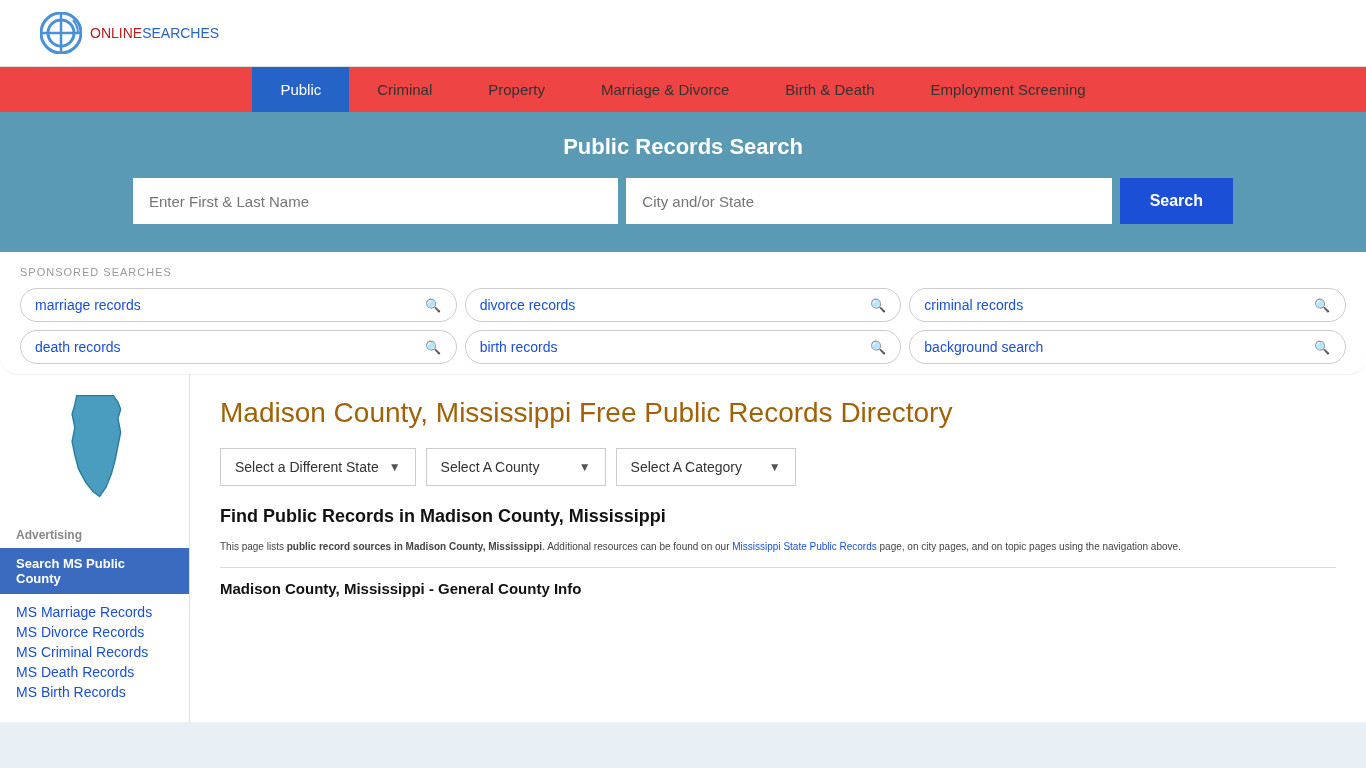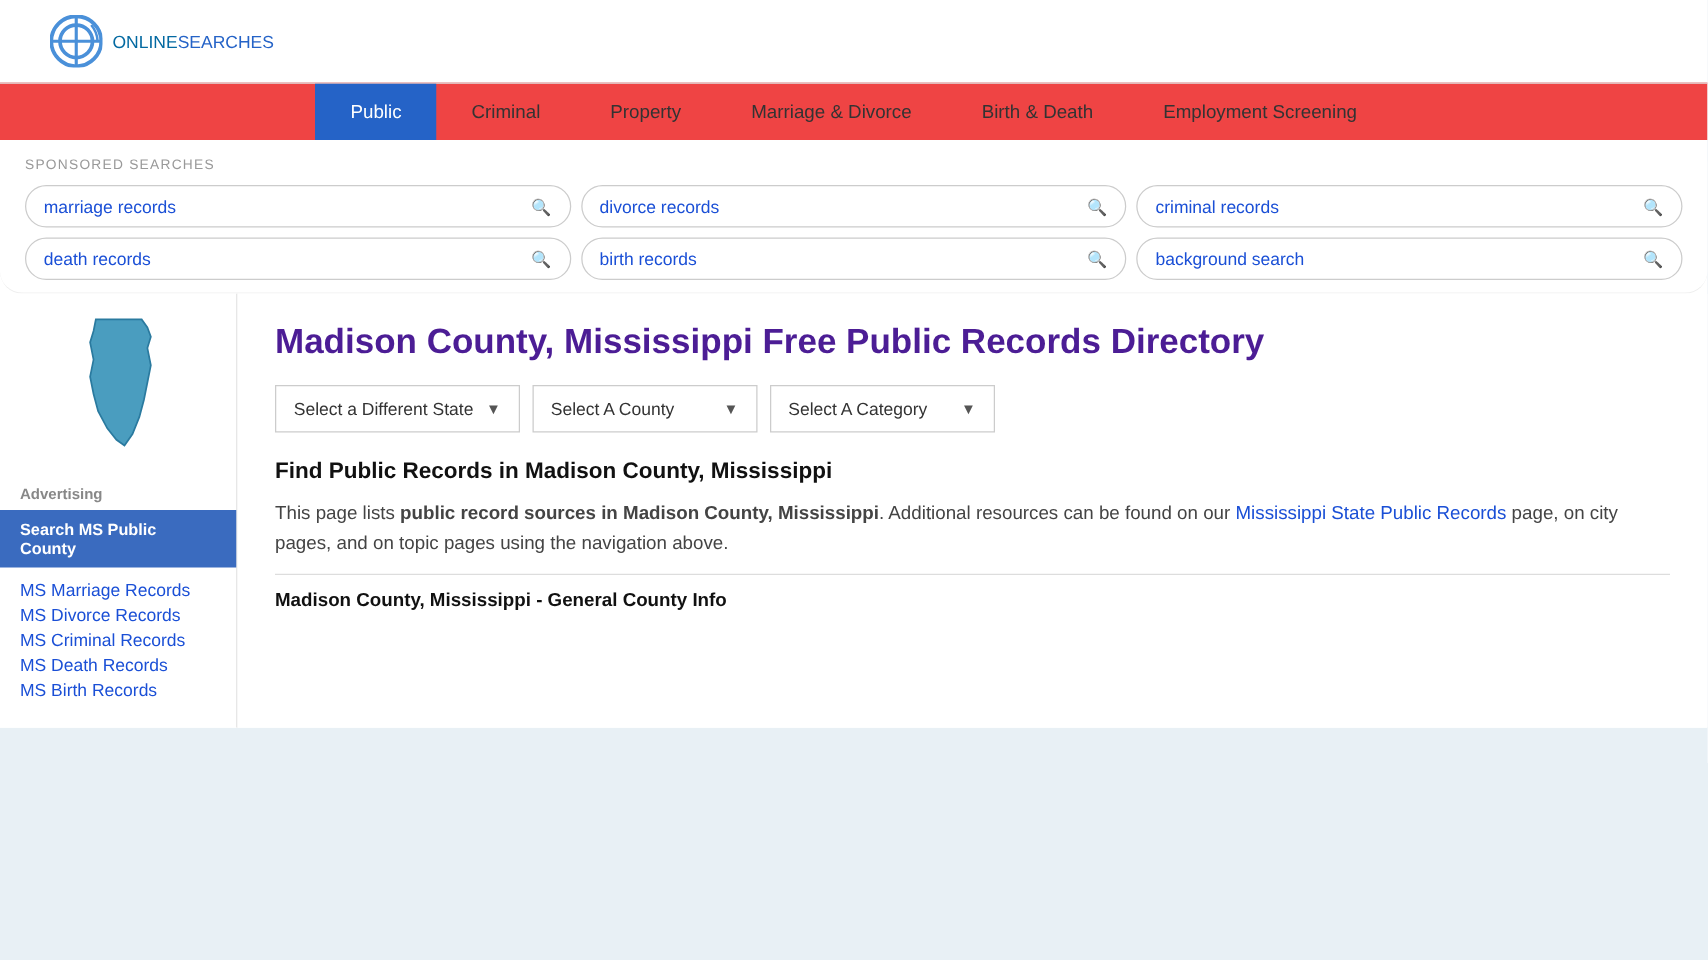"ONLINE" .logo-online { color: #0369a1 -> #b91c1c }
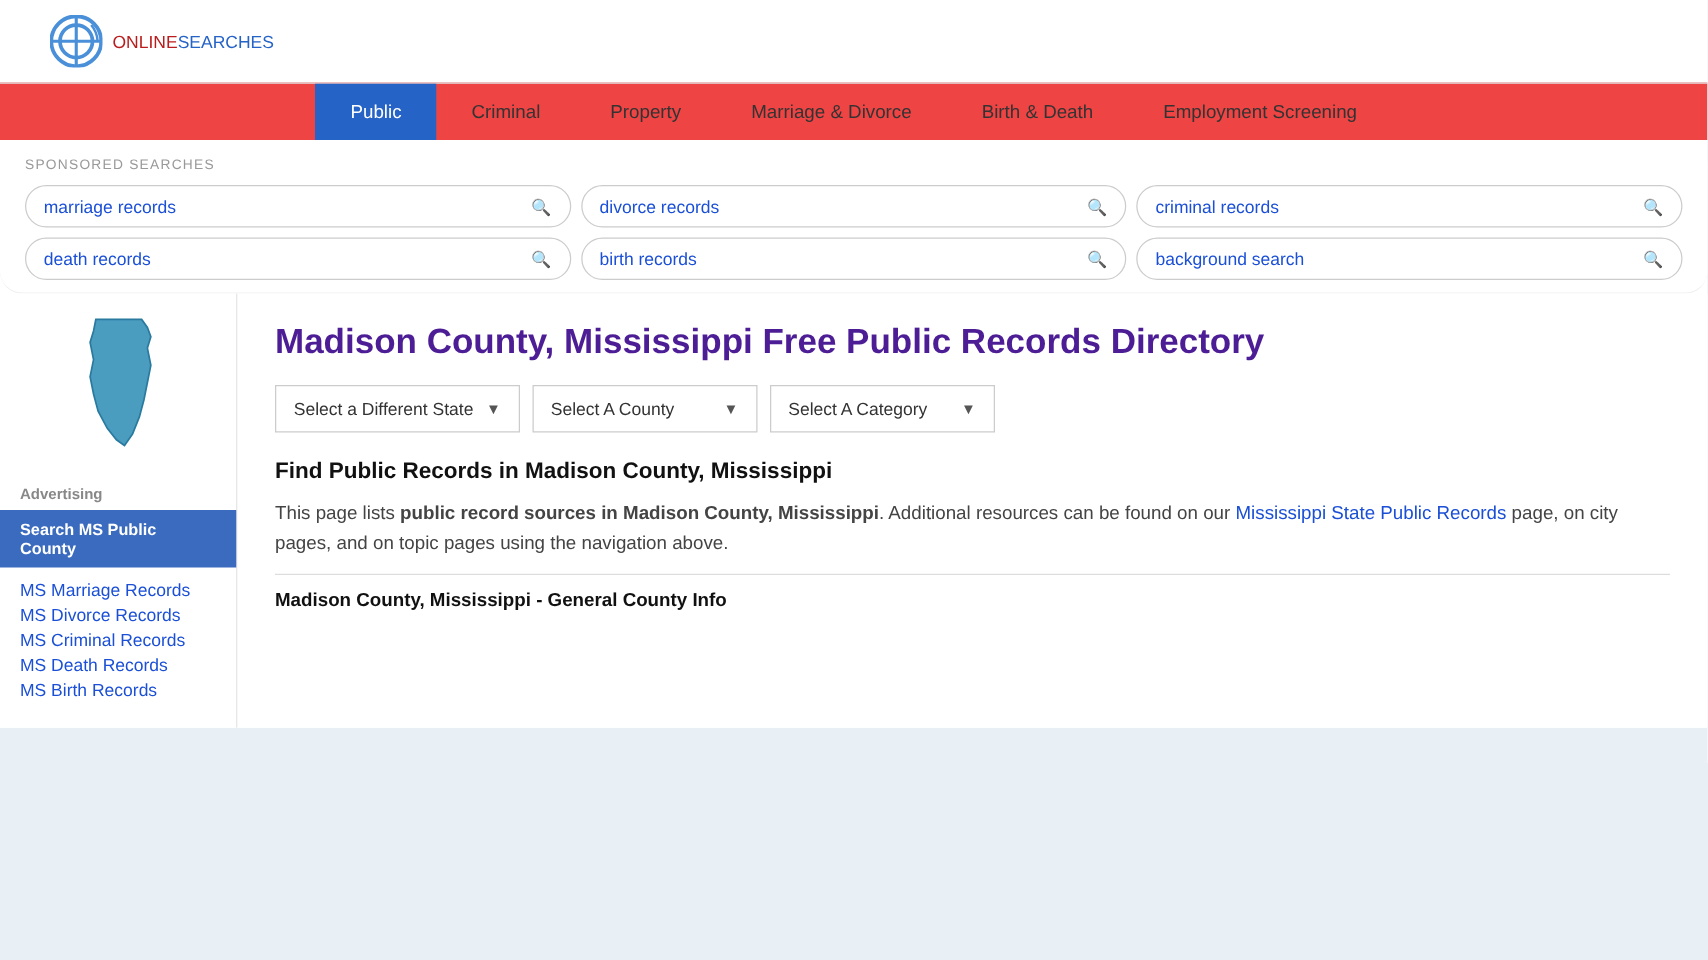"Public Records Search" div.search-banner { html: none -> <div> <h1>Public Records Search</h1> <div> <input> <input> <button>Search</button> </div> </div> }
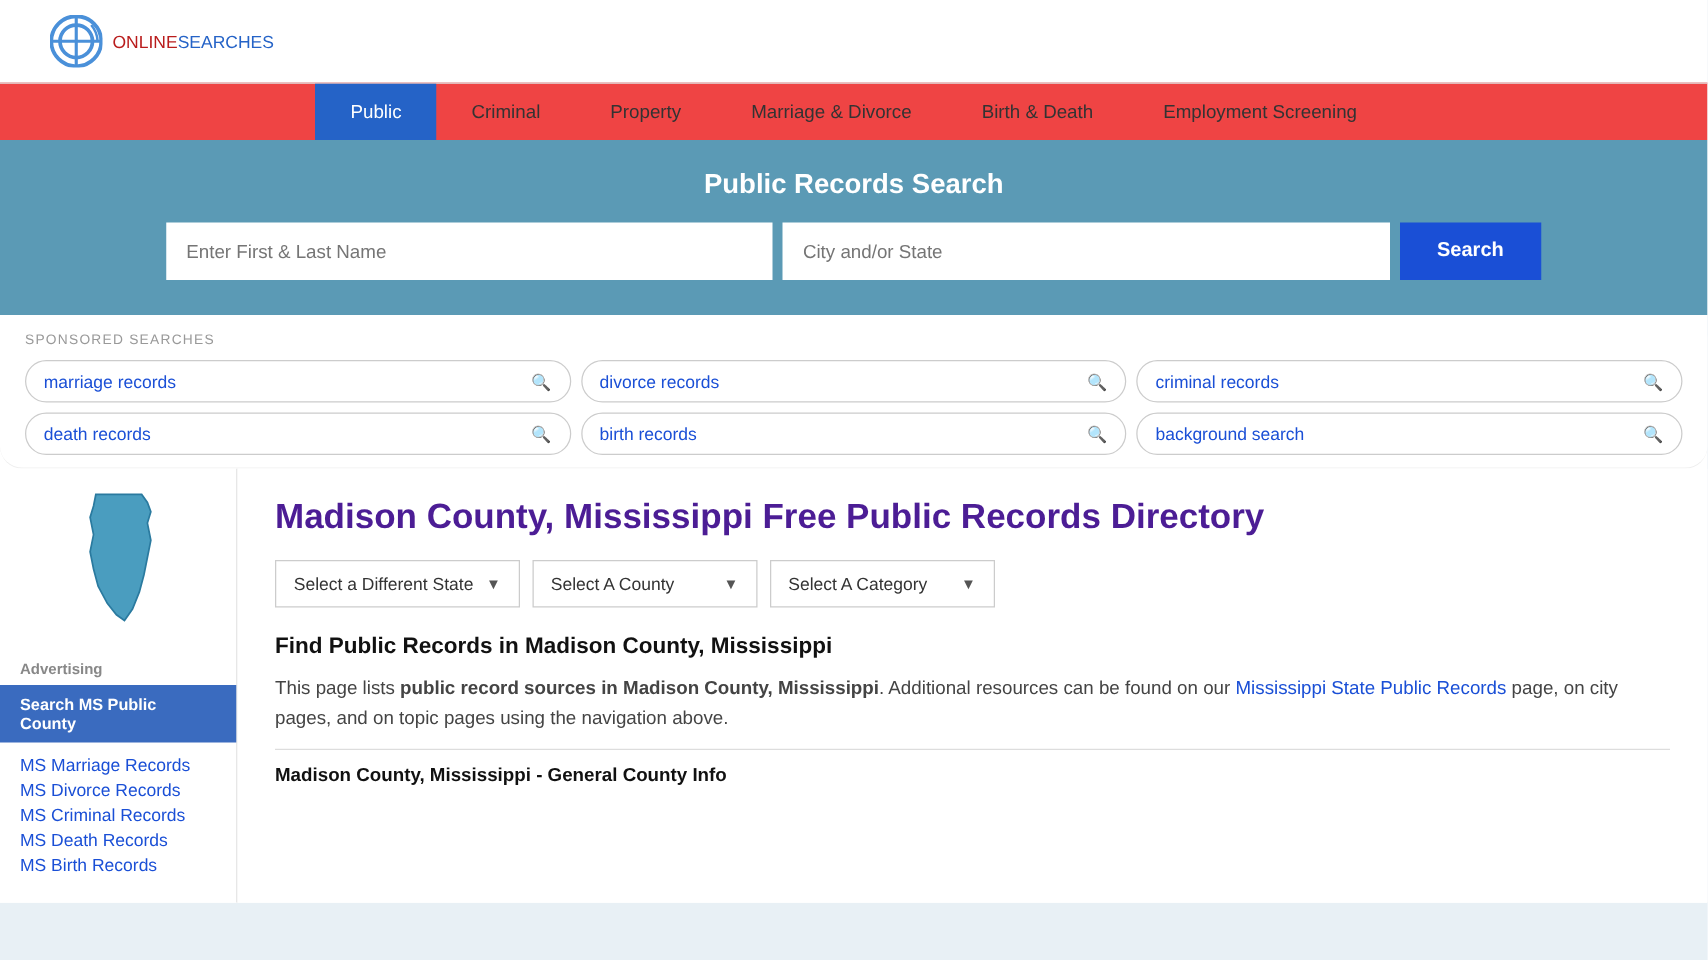"Madison County, Mississippi Free Public" .page-heading h2 { color: #4c1d95 -> #a16207; font-weight: 700 -> 400 }
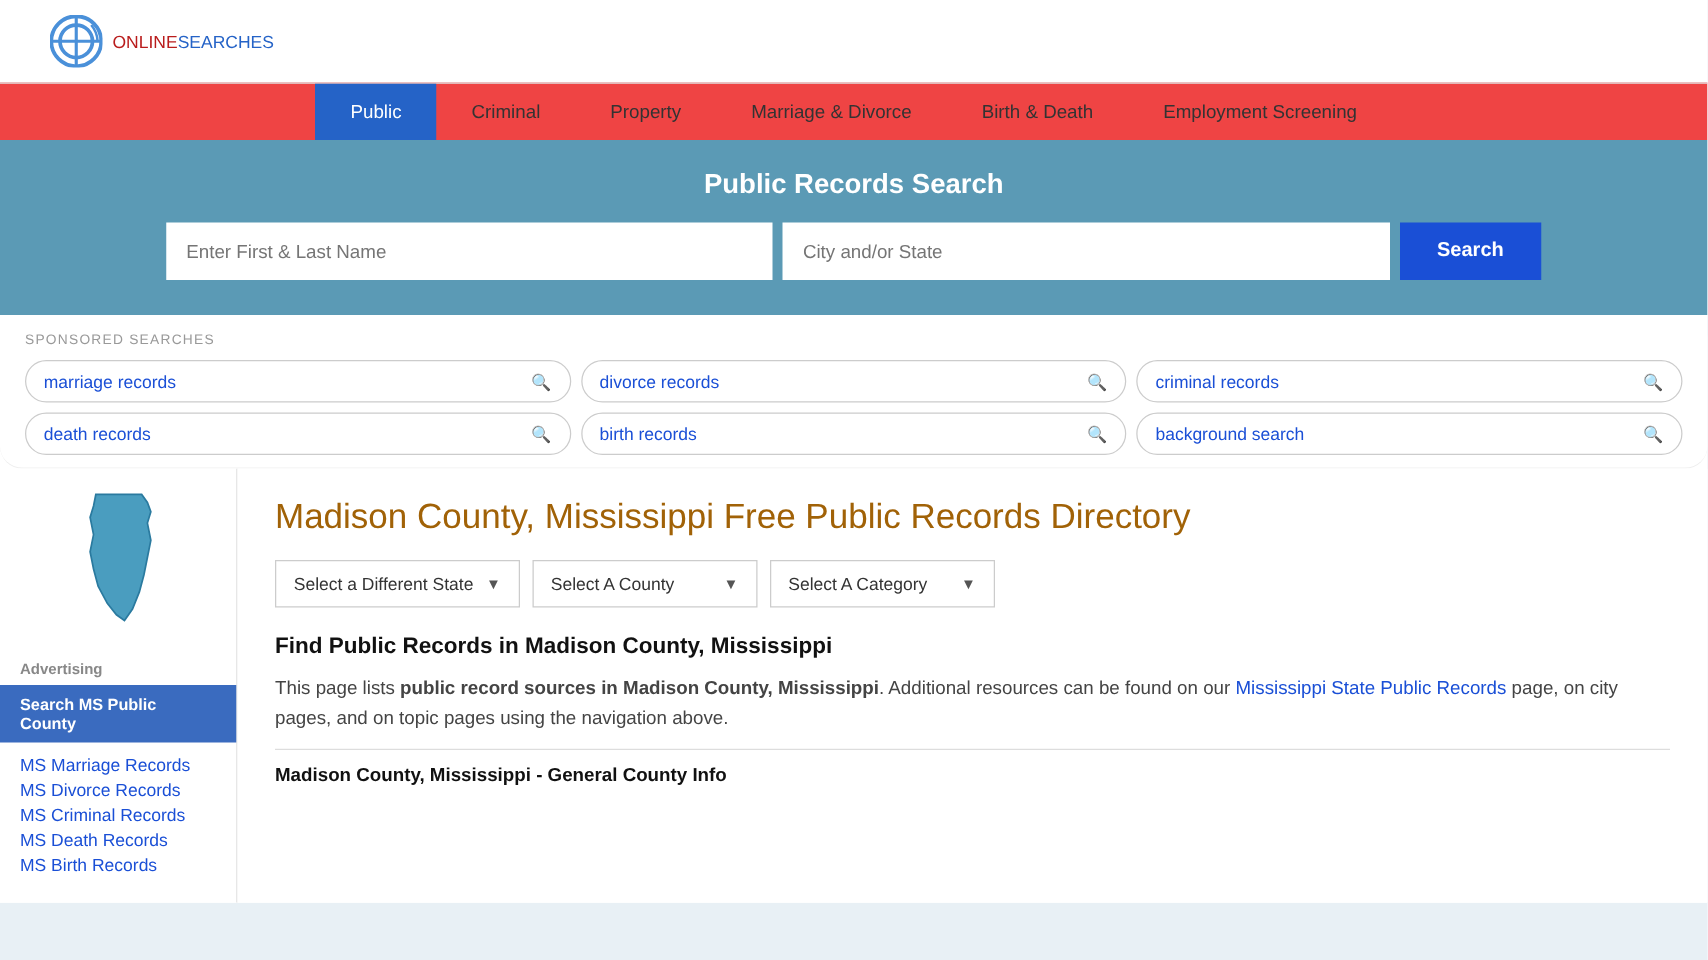"This page lists public record" .description-text { font-size: 15px -> 10px }
